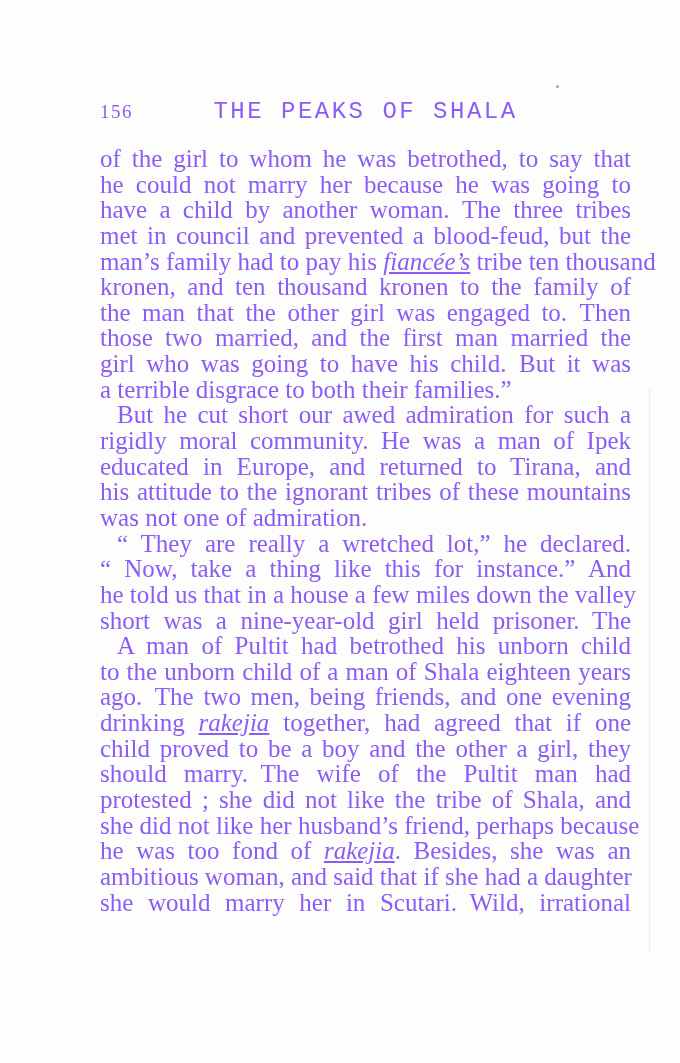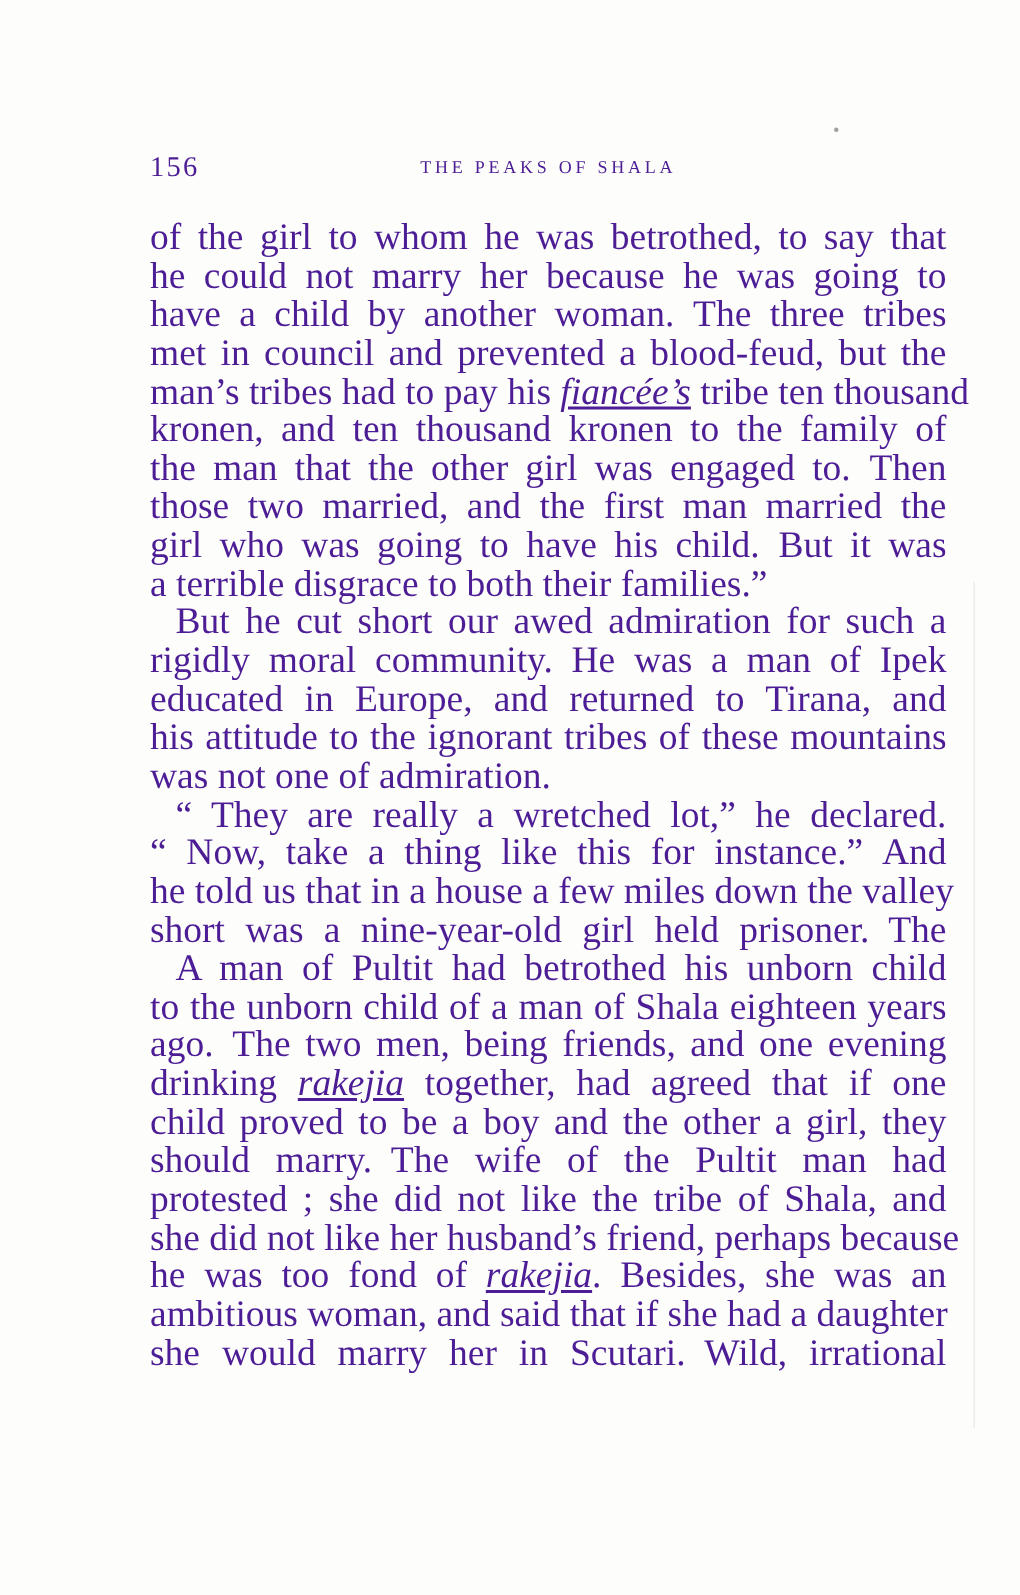"156" .page { color: #4c1d95 -> #8b5cf6 }
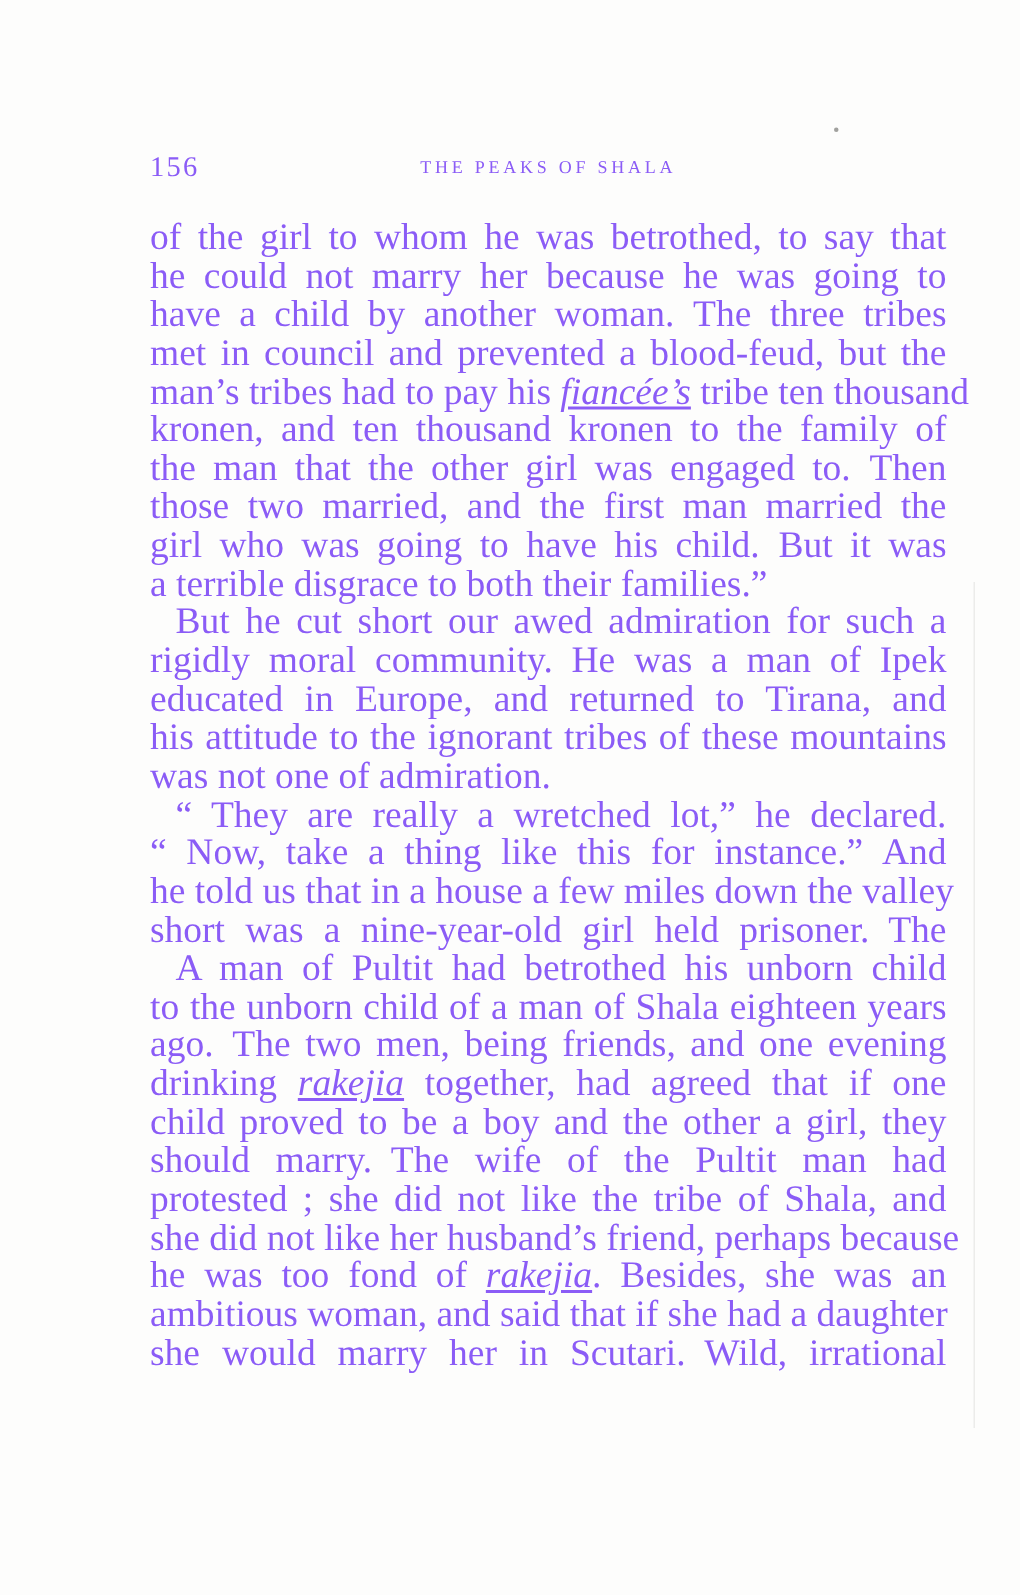"THE PEAKS OF SHALA" .runtitle { font-family: none -> Liberation Mono, monospace; font-size: 12px -> 24px }
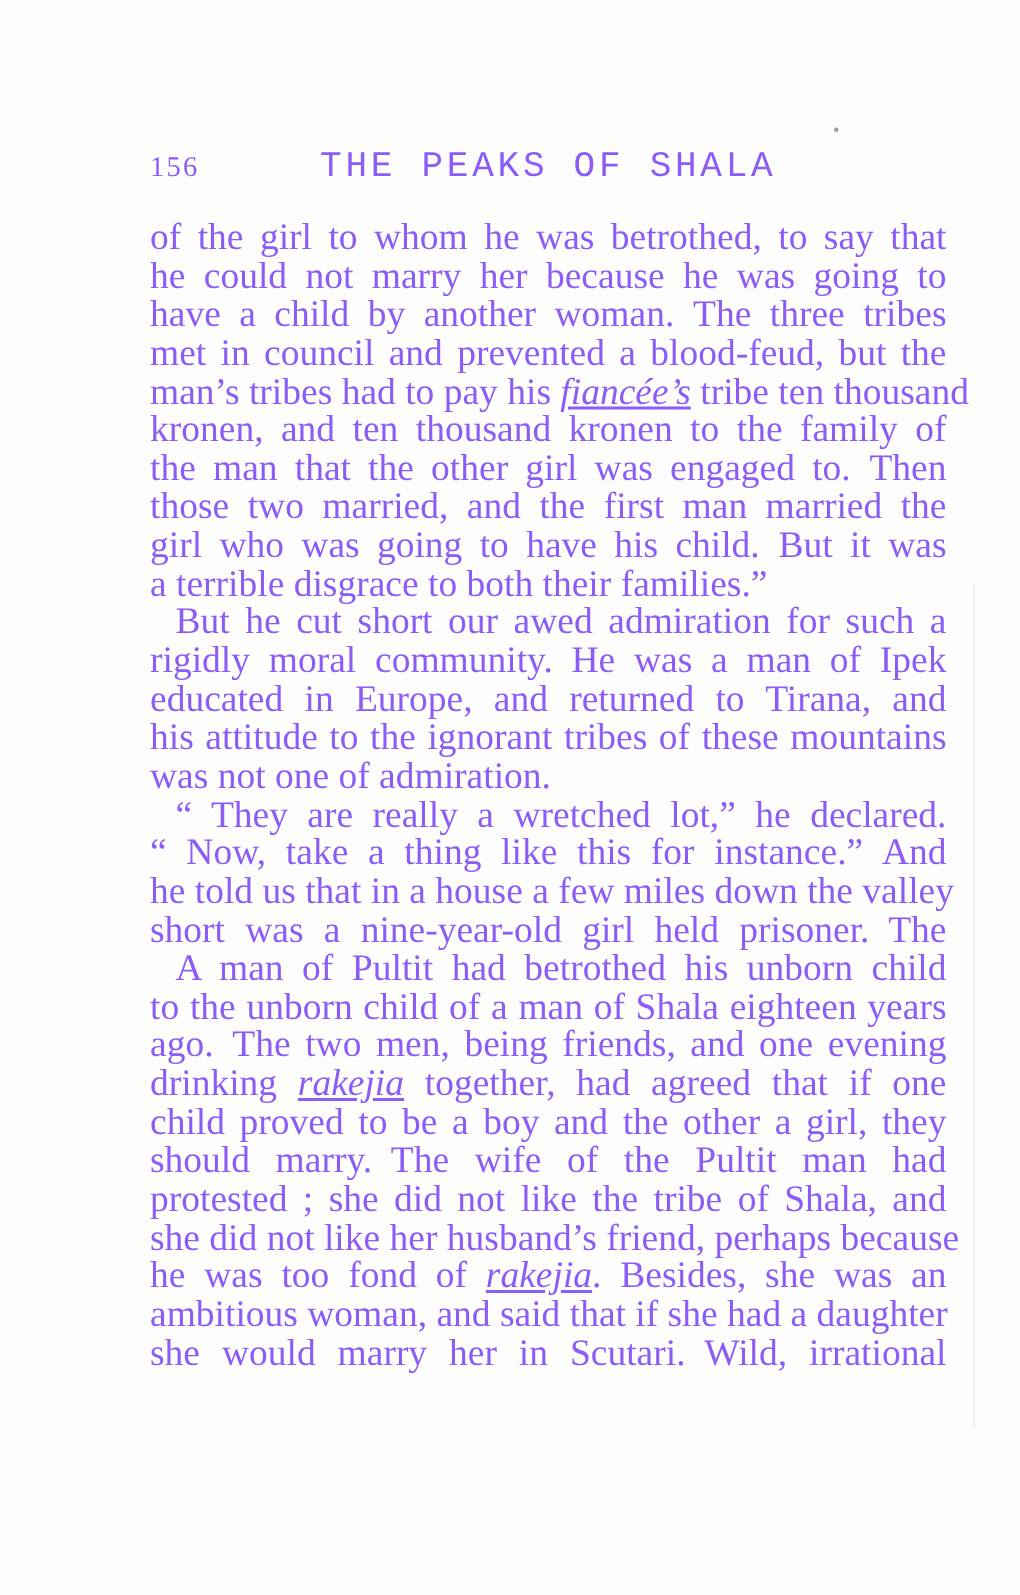"man’s tribes had to pay" span { text: tribes -> family }
